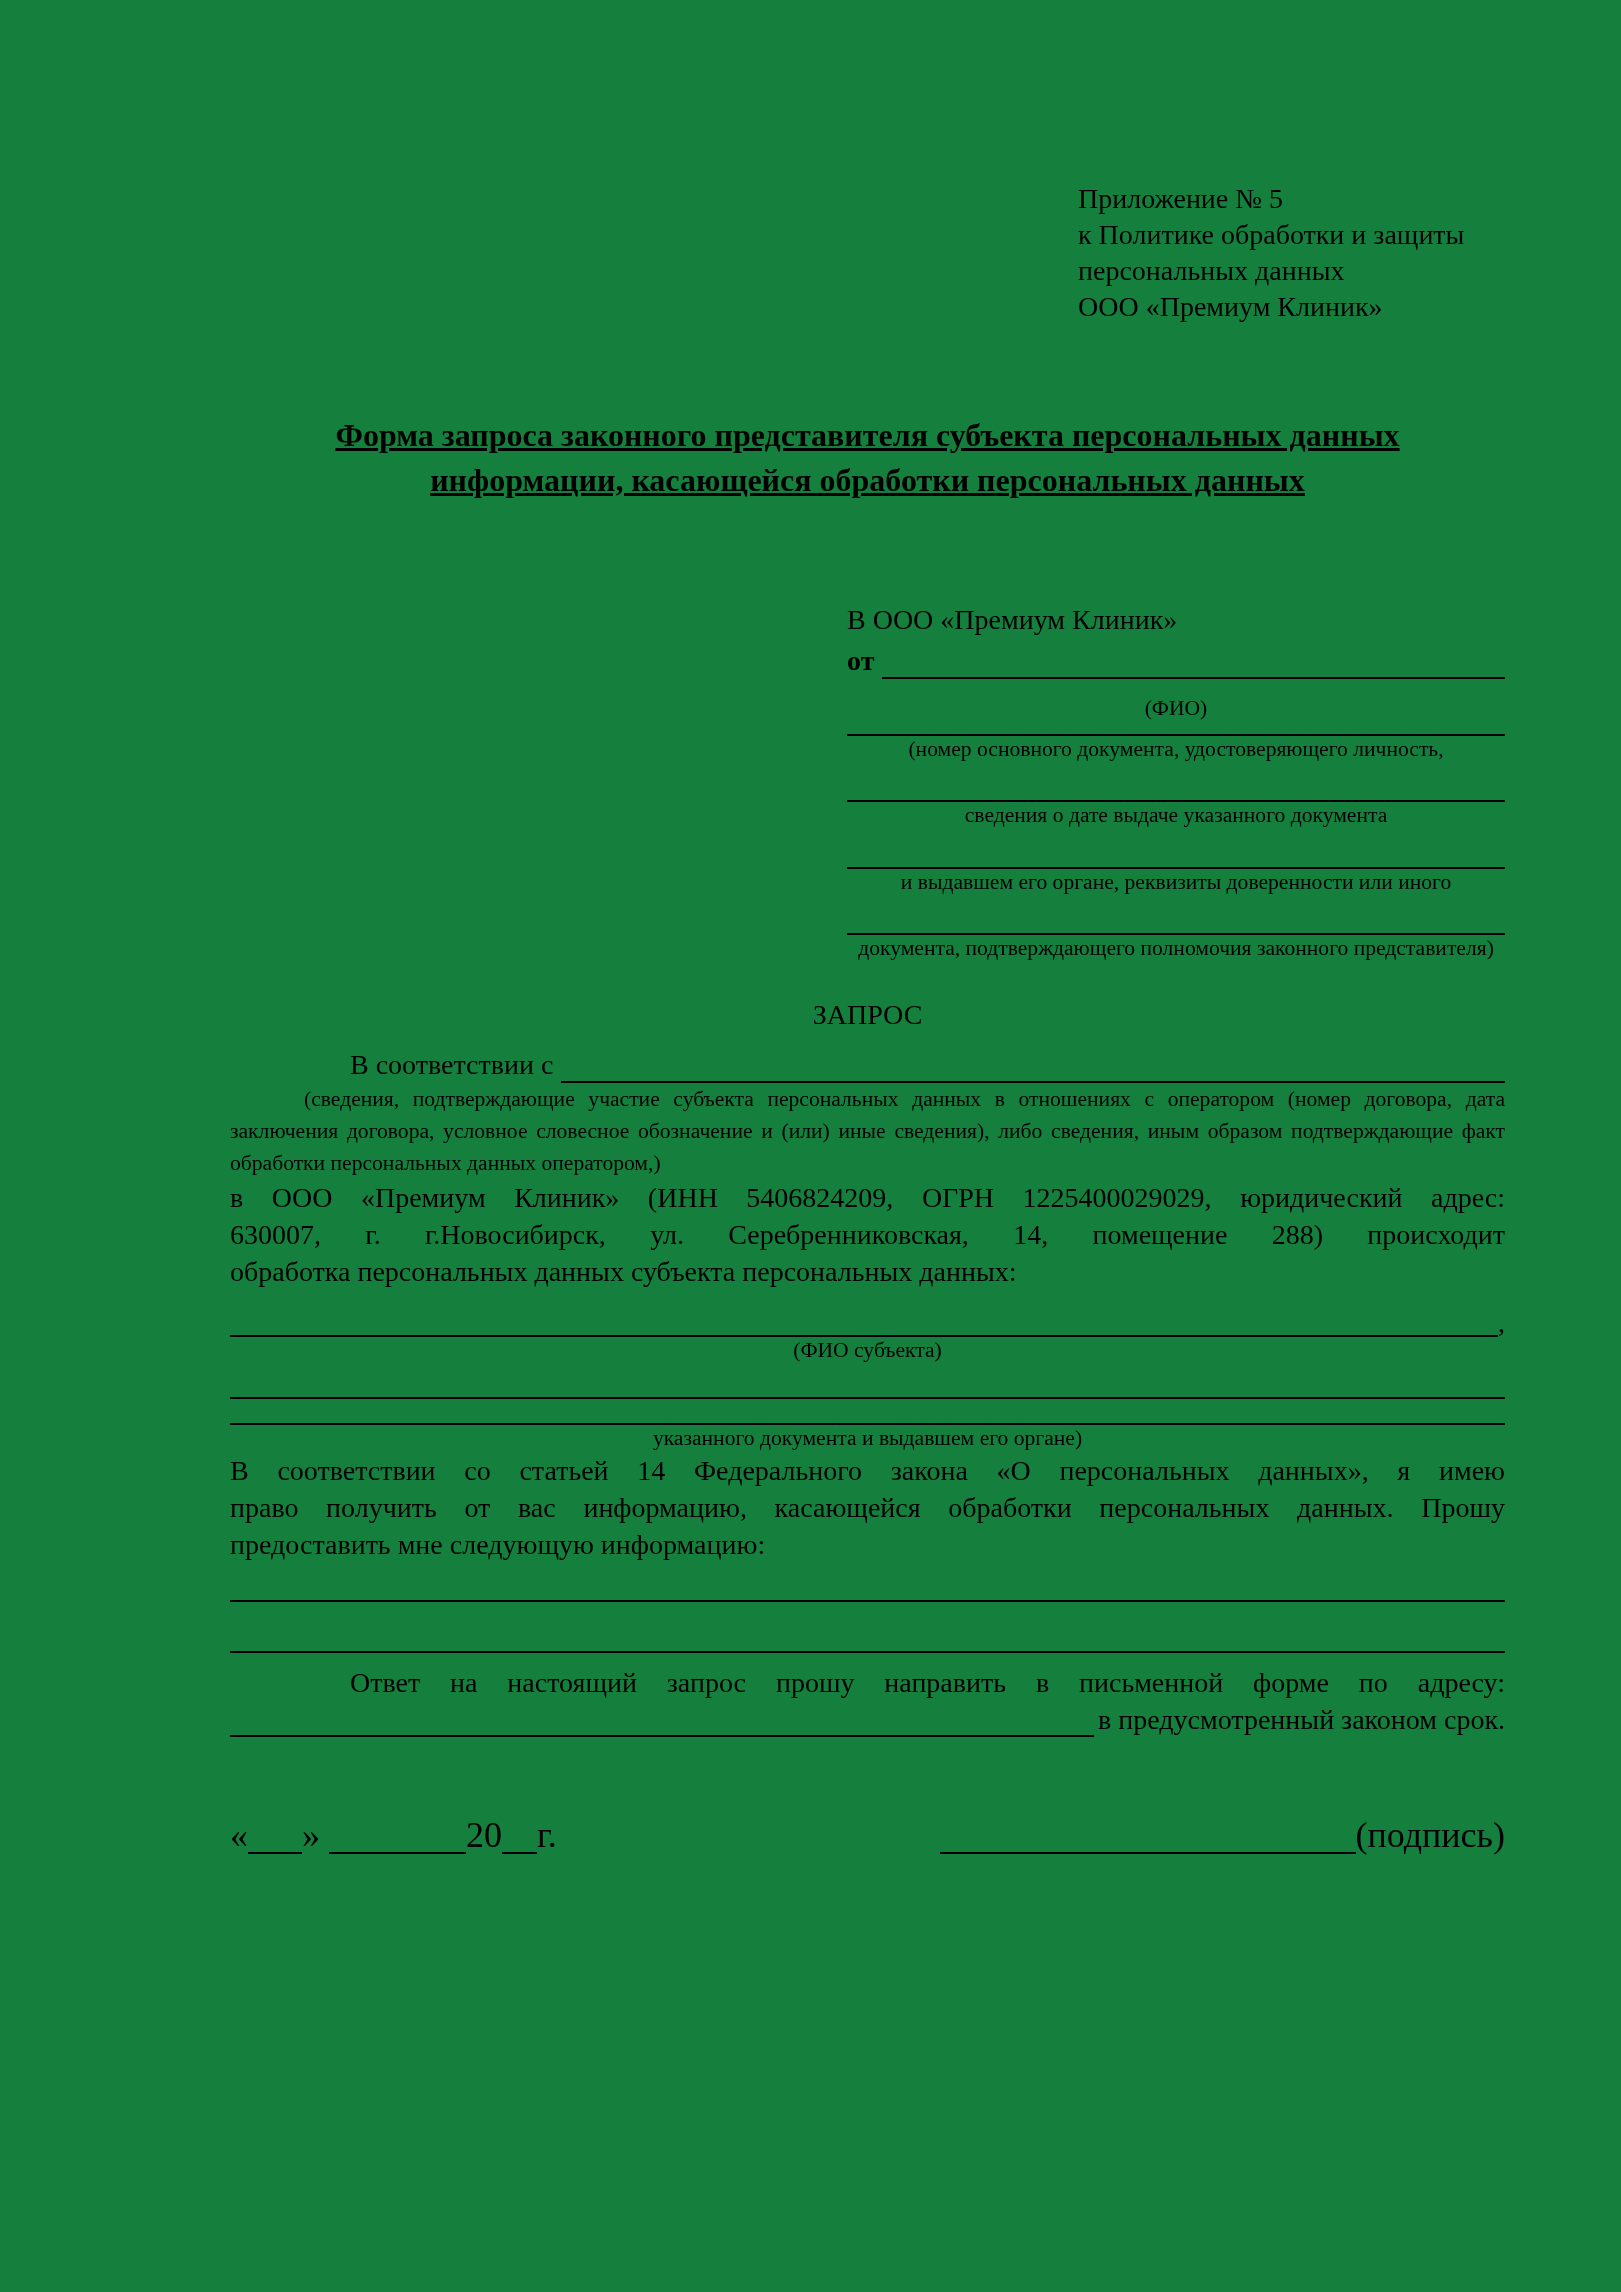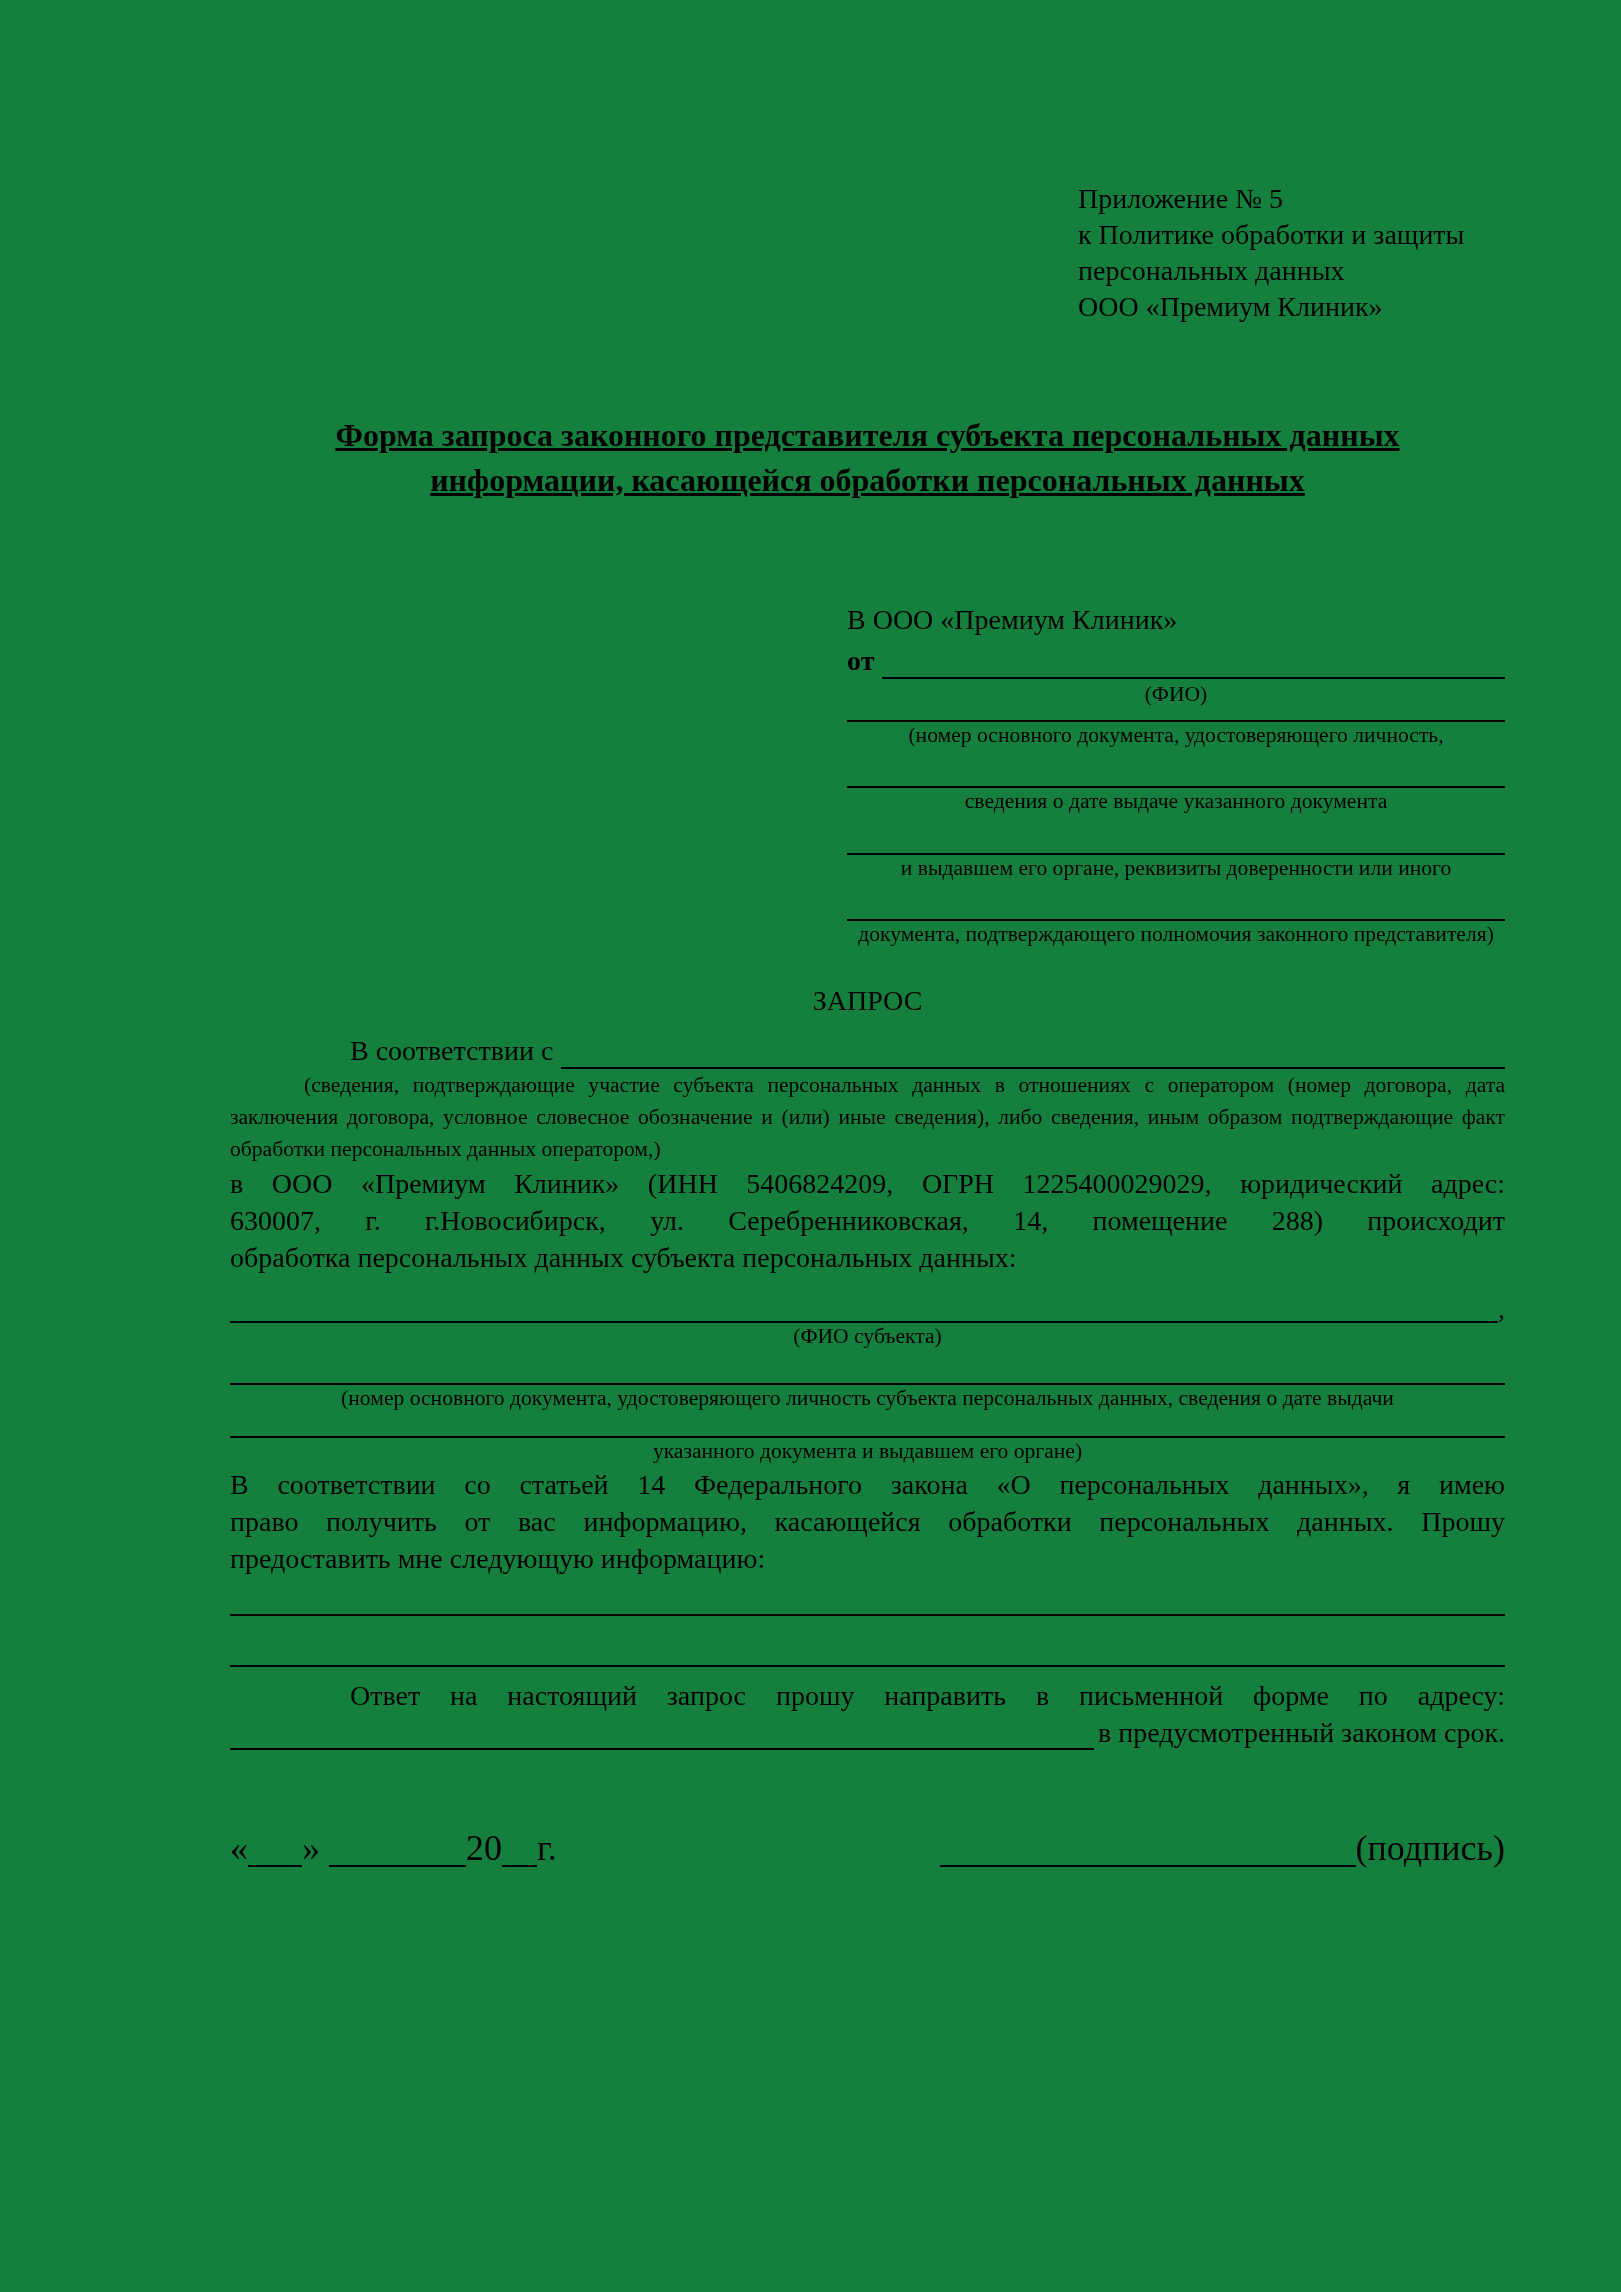"(ФИО)" div.small-text { margin-top: 2px -> 16px }
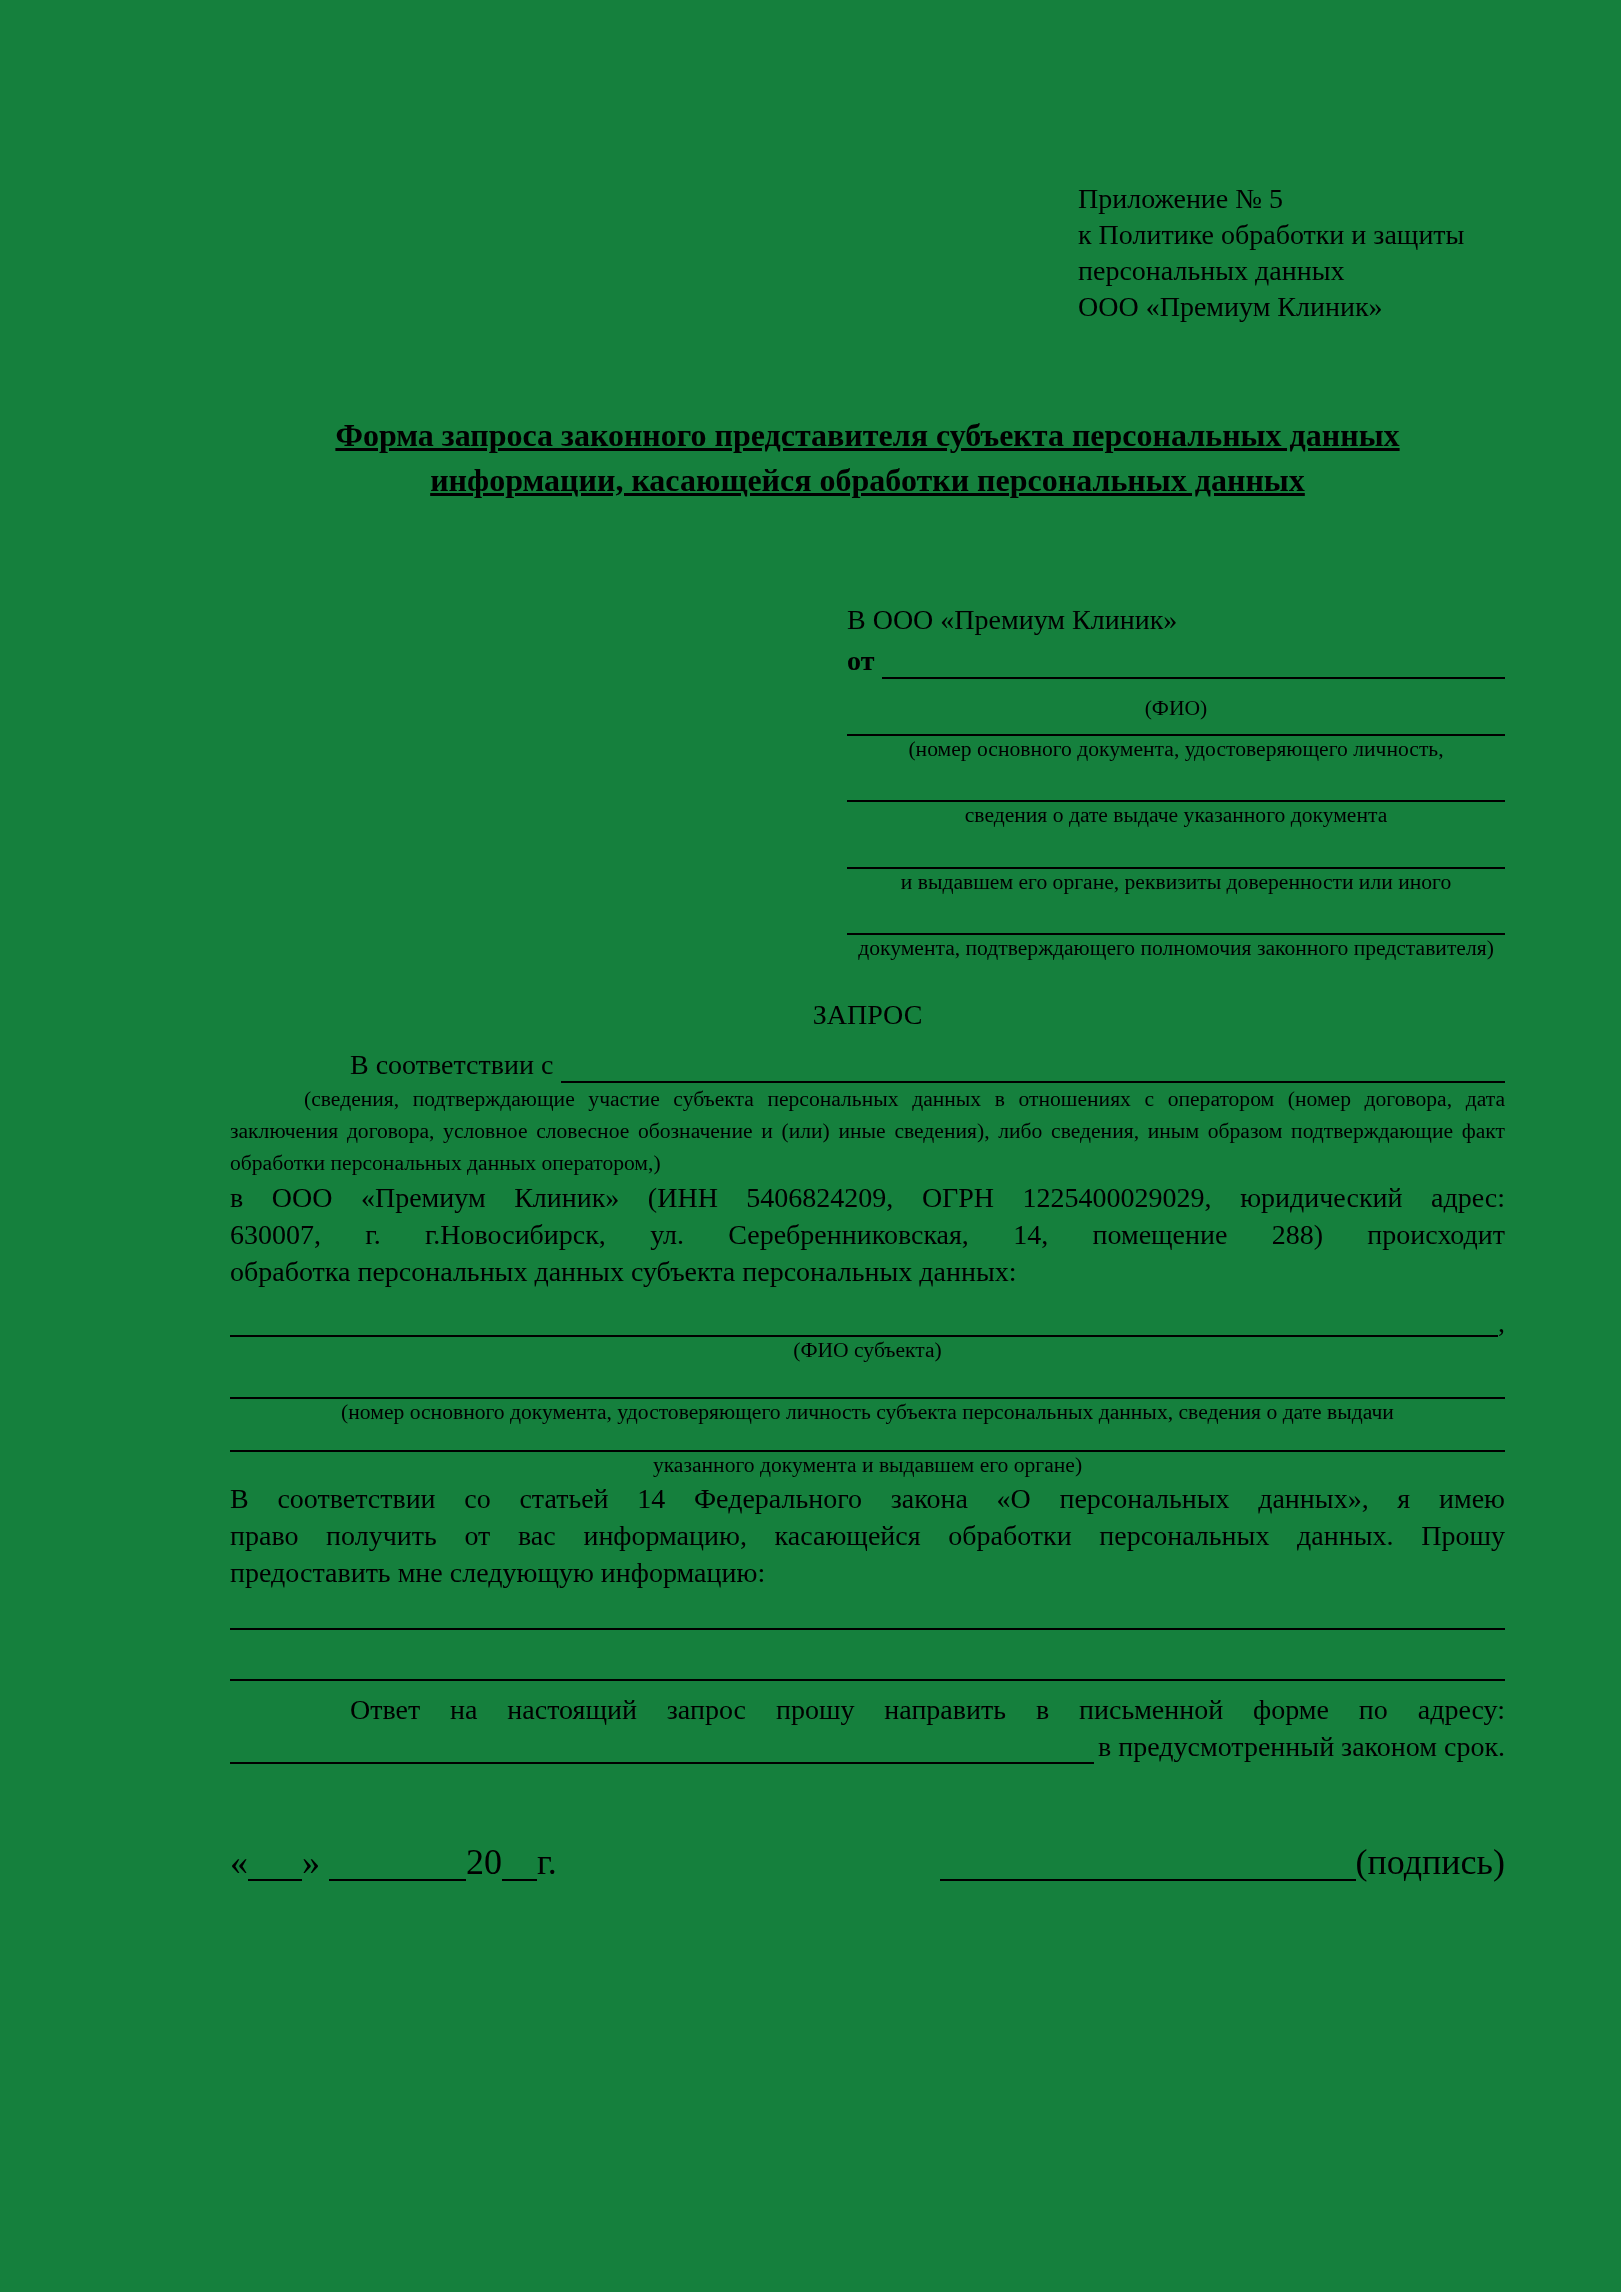"(номер основного документа, удостоверяющего личность" div.small-text { html: <div>(номер основного документа, удостоверяющего личность субъекта персональных данных, сведения о дате выдачи</div> -> none }
